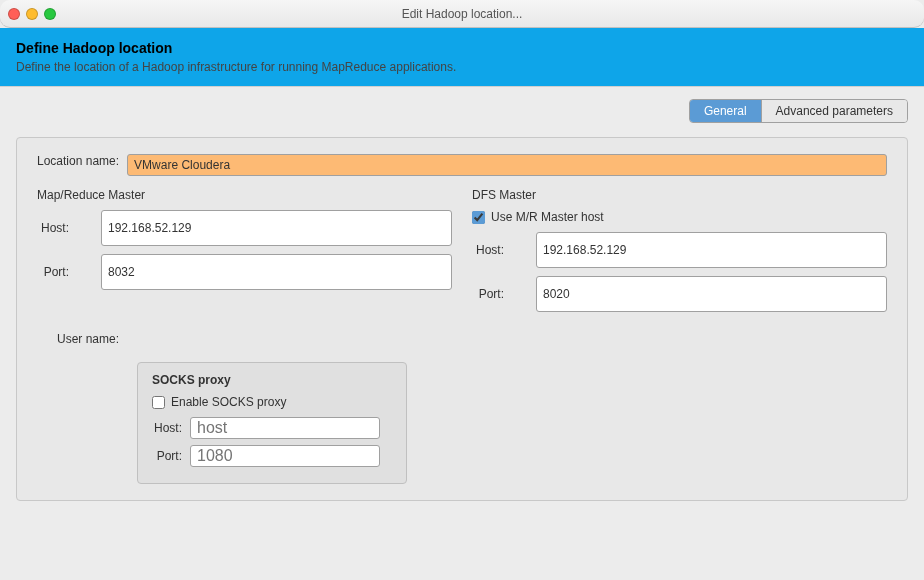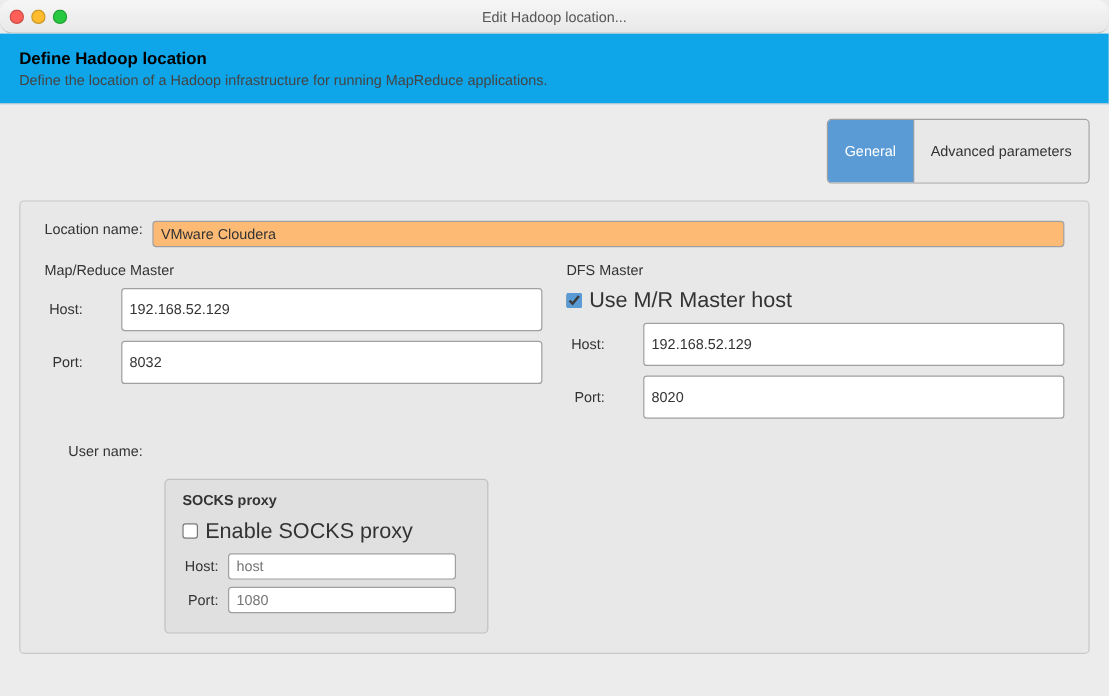"General" .tab { padding: 19px 14px -> 4px 14px }
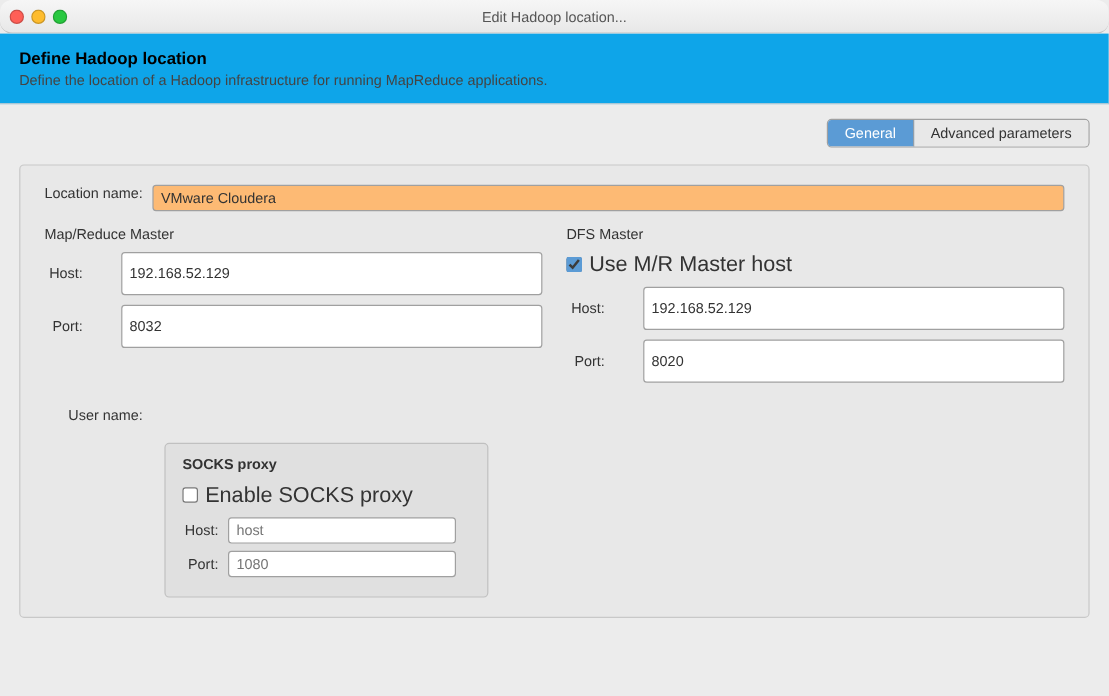"Use M/R Master host" .checkbox-label { font-size: 18px -> 12px }
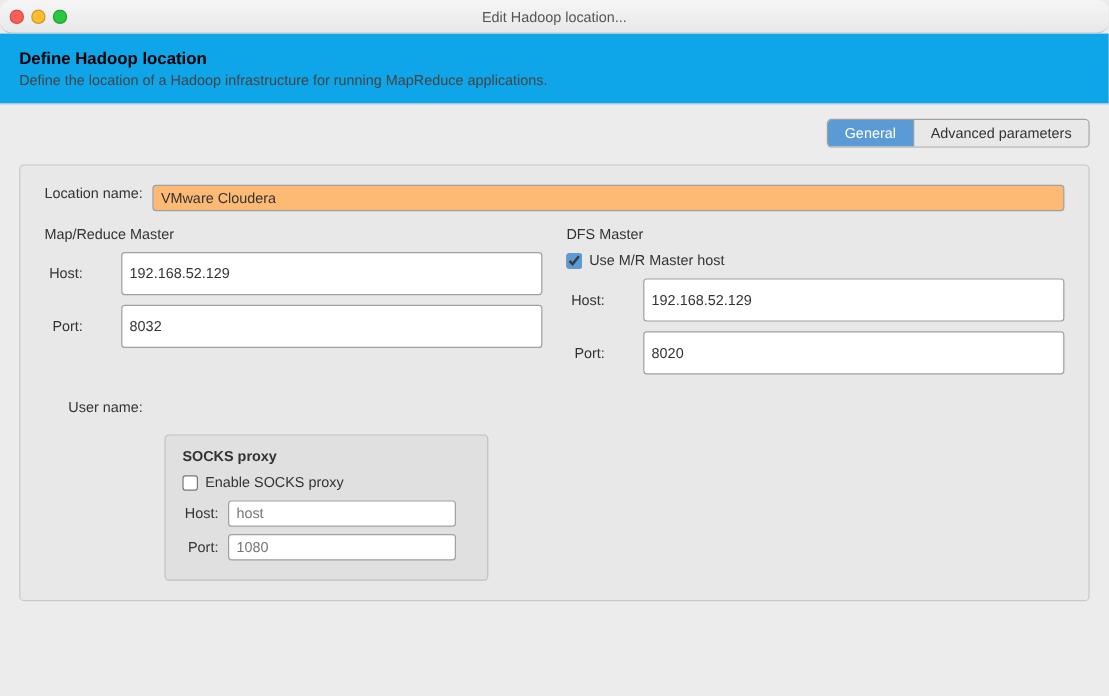"host" .socks-input { font-size: 12px -> 16px }
